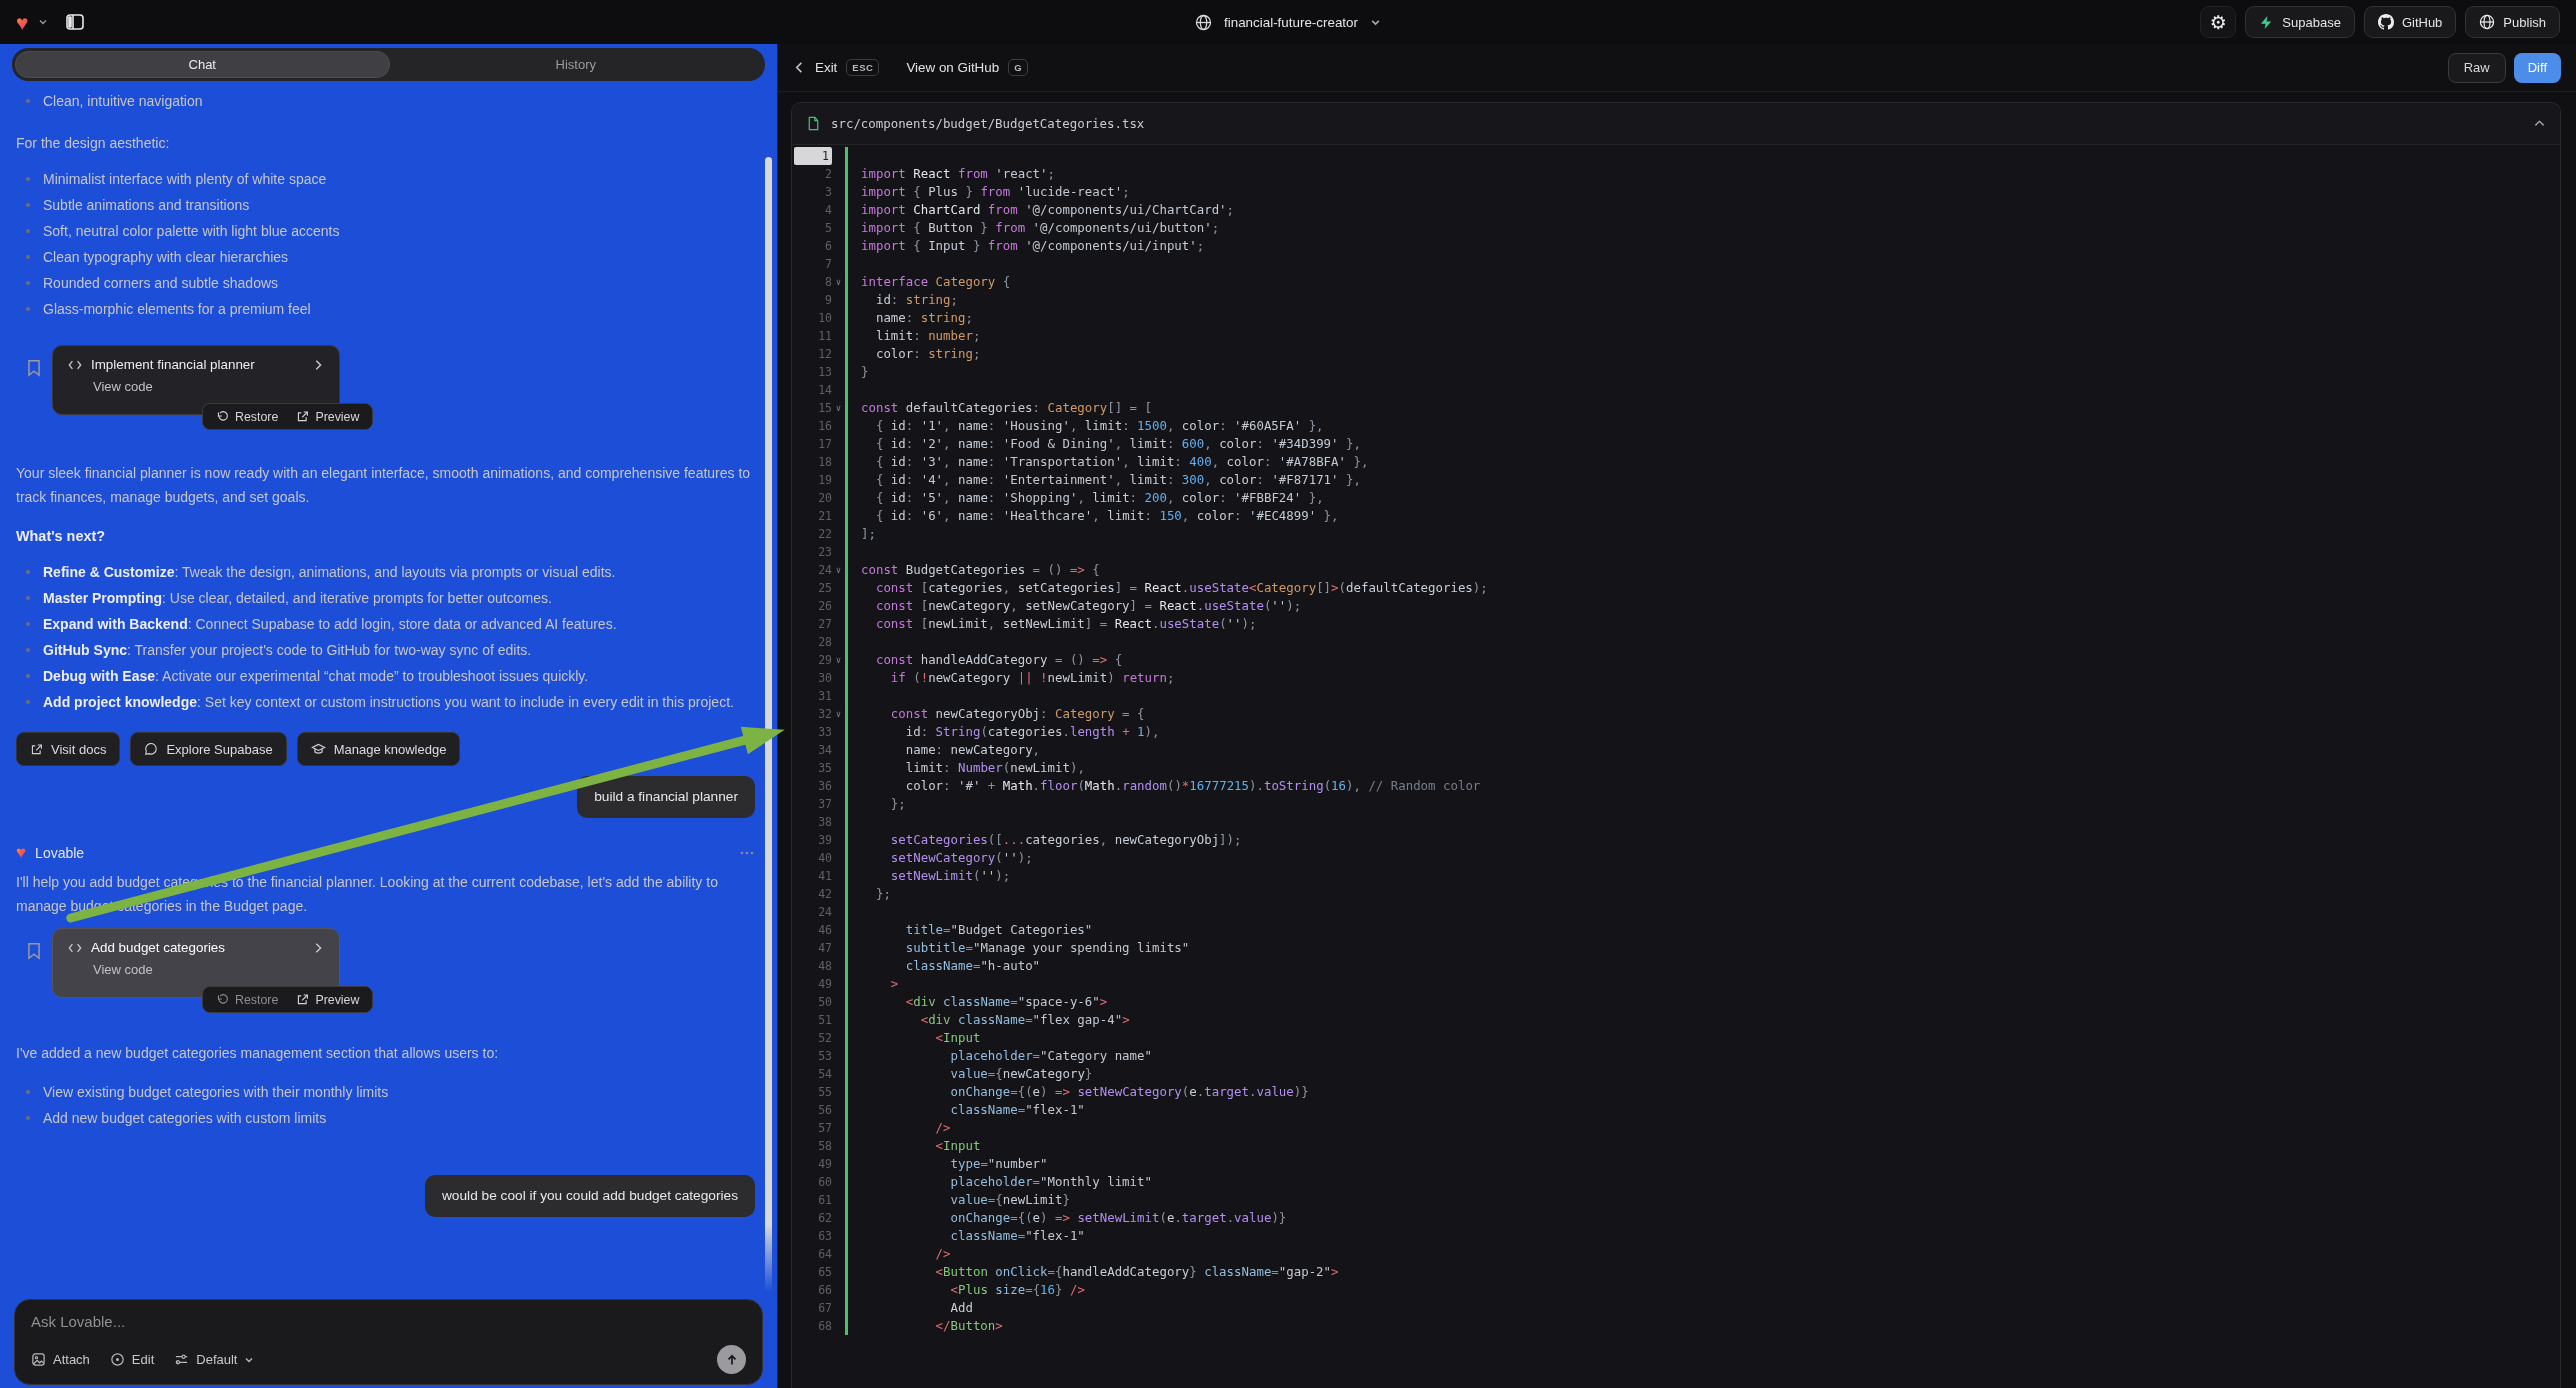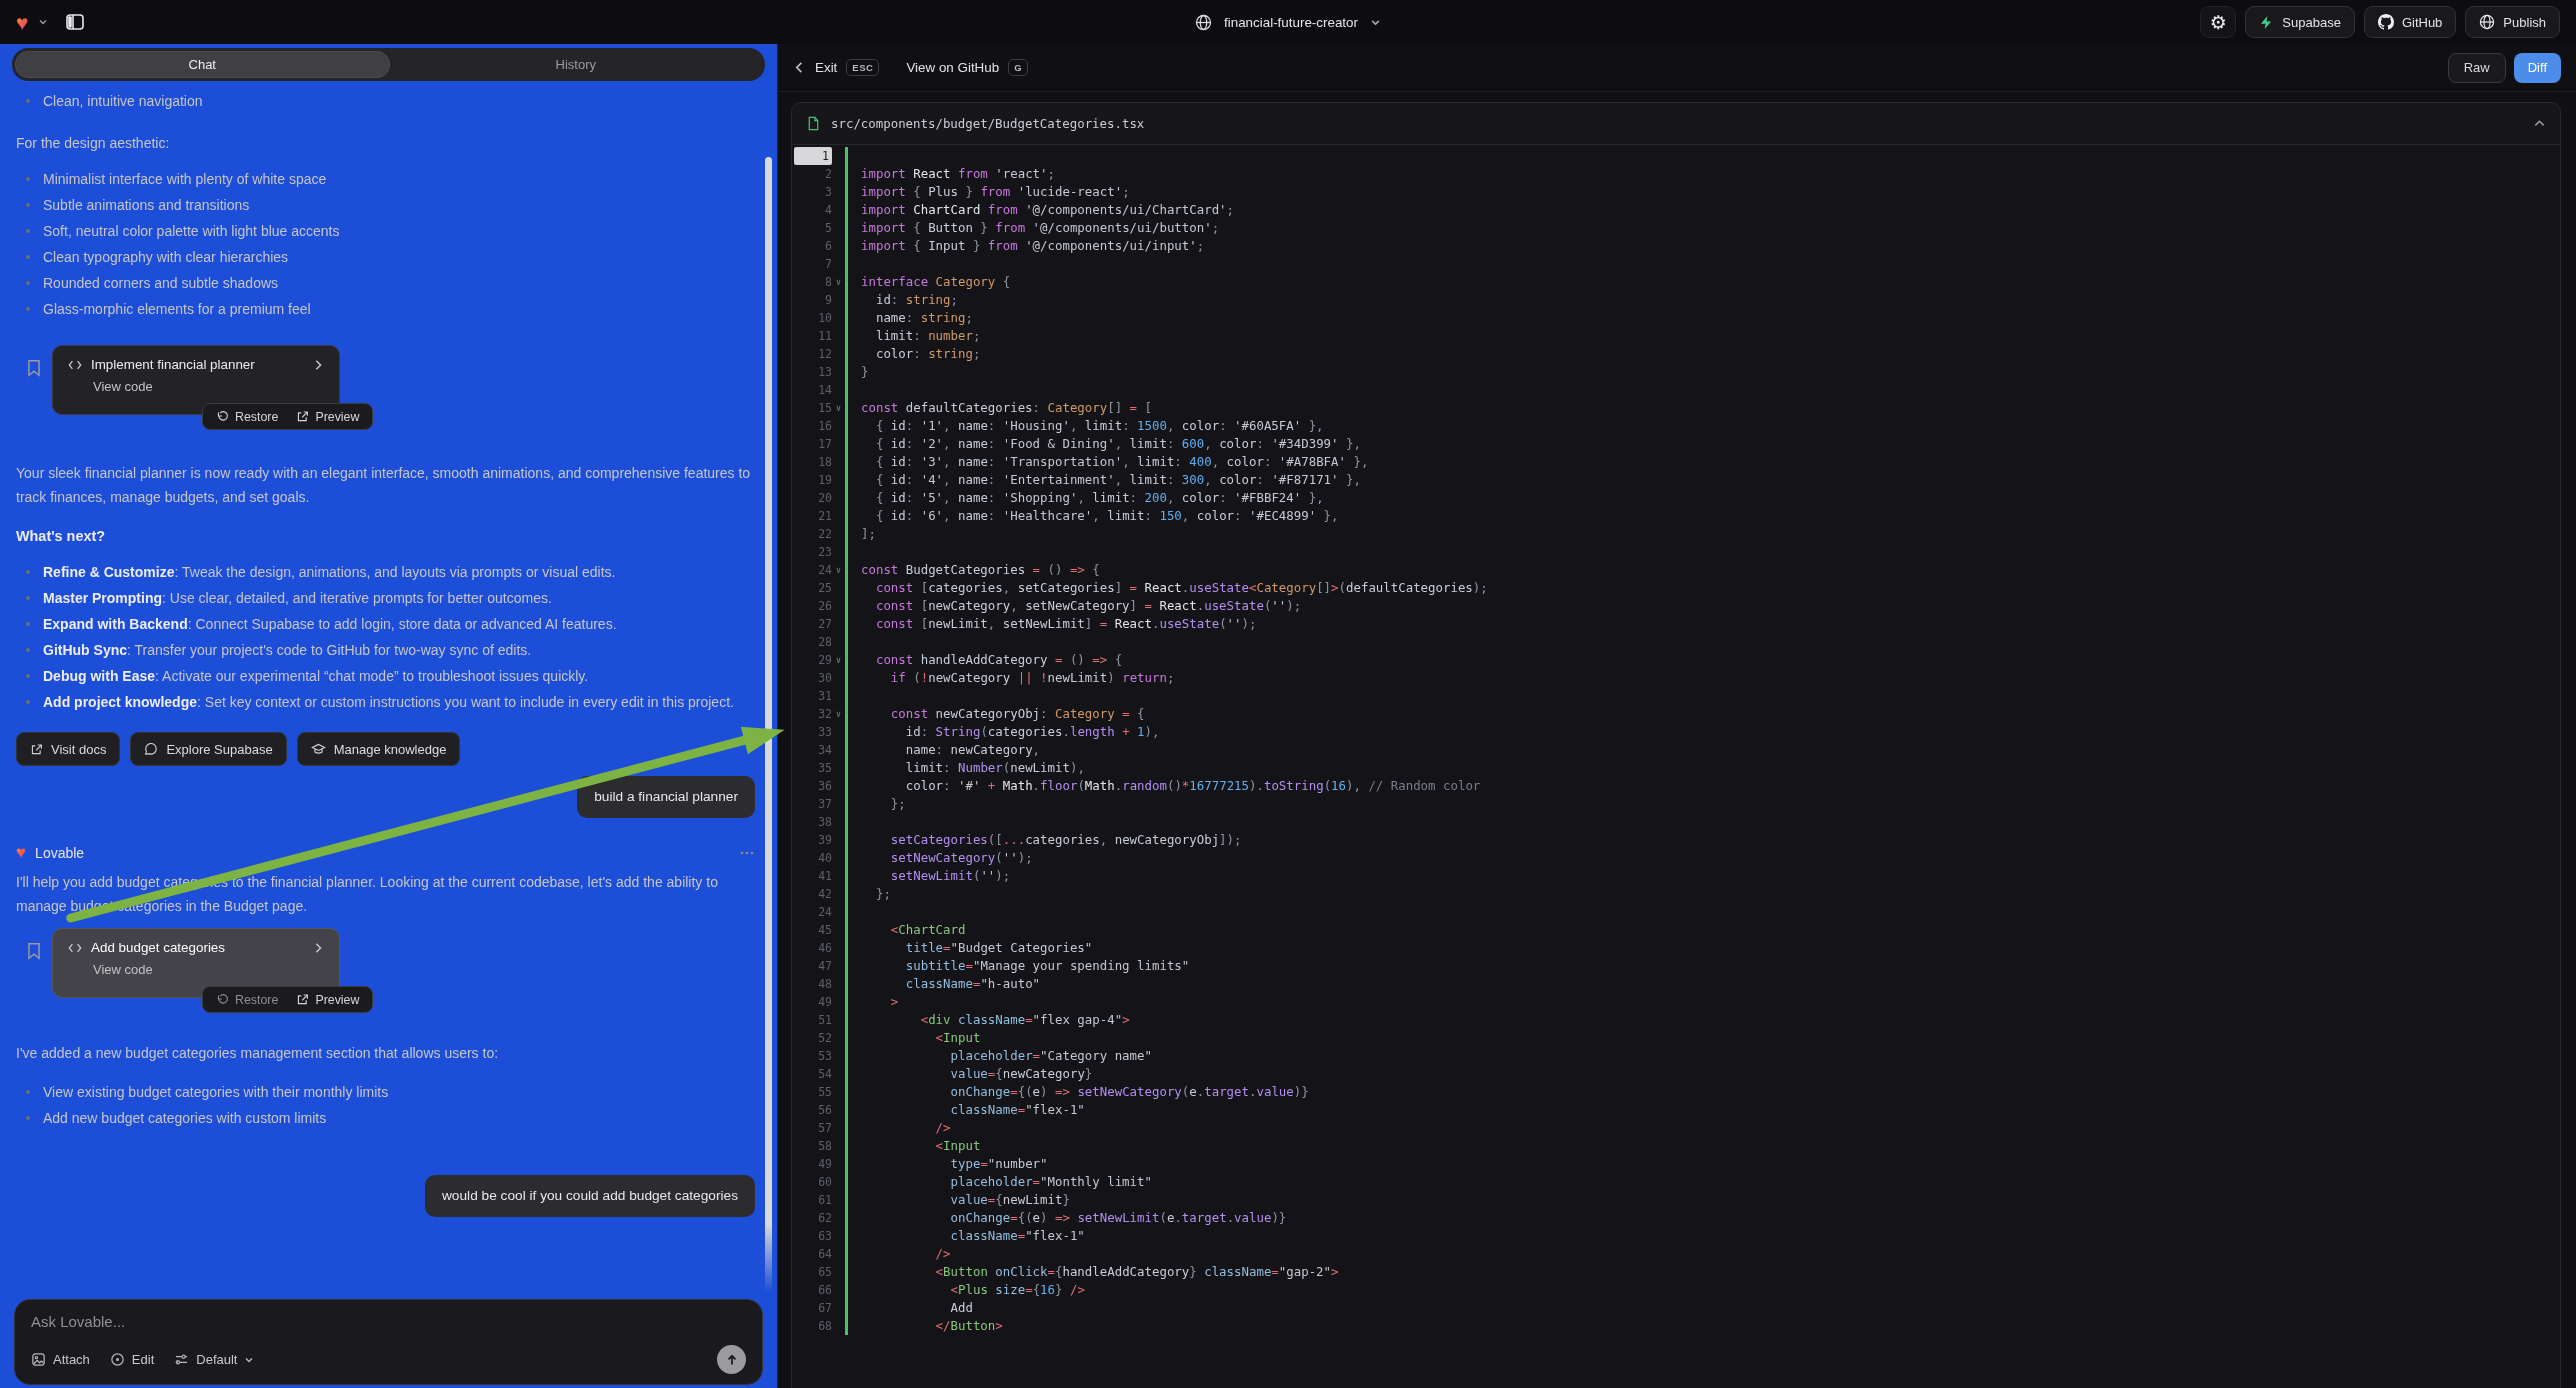"45" div.cl { html: <div><div><span>45</span><span></span></div><div><span> </span><span>&lt;</span><span>ChartCard</span></div></div> -> none }
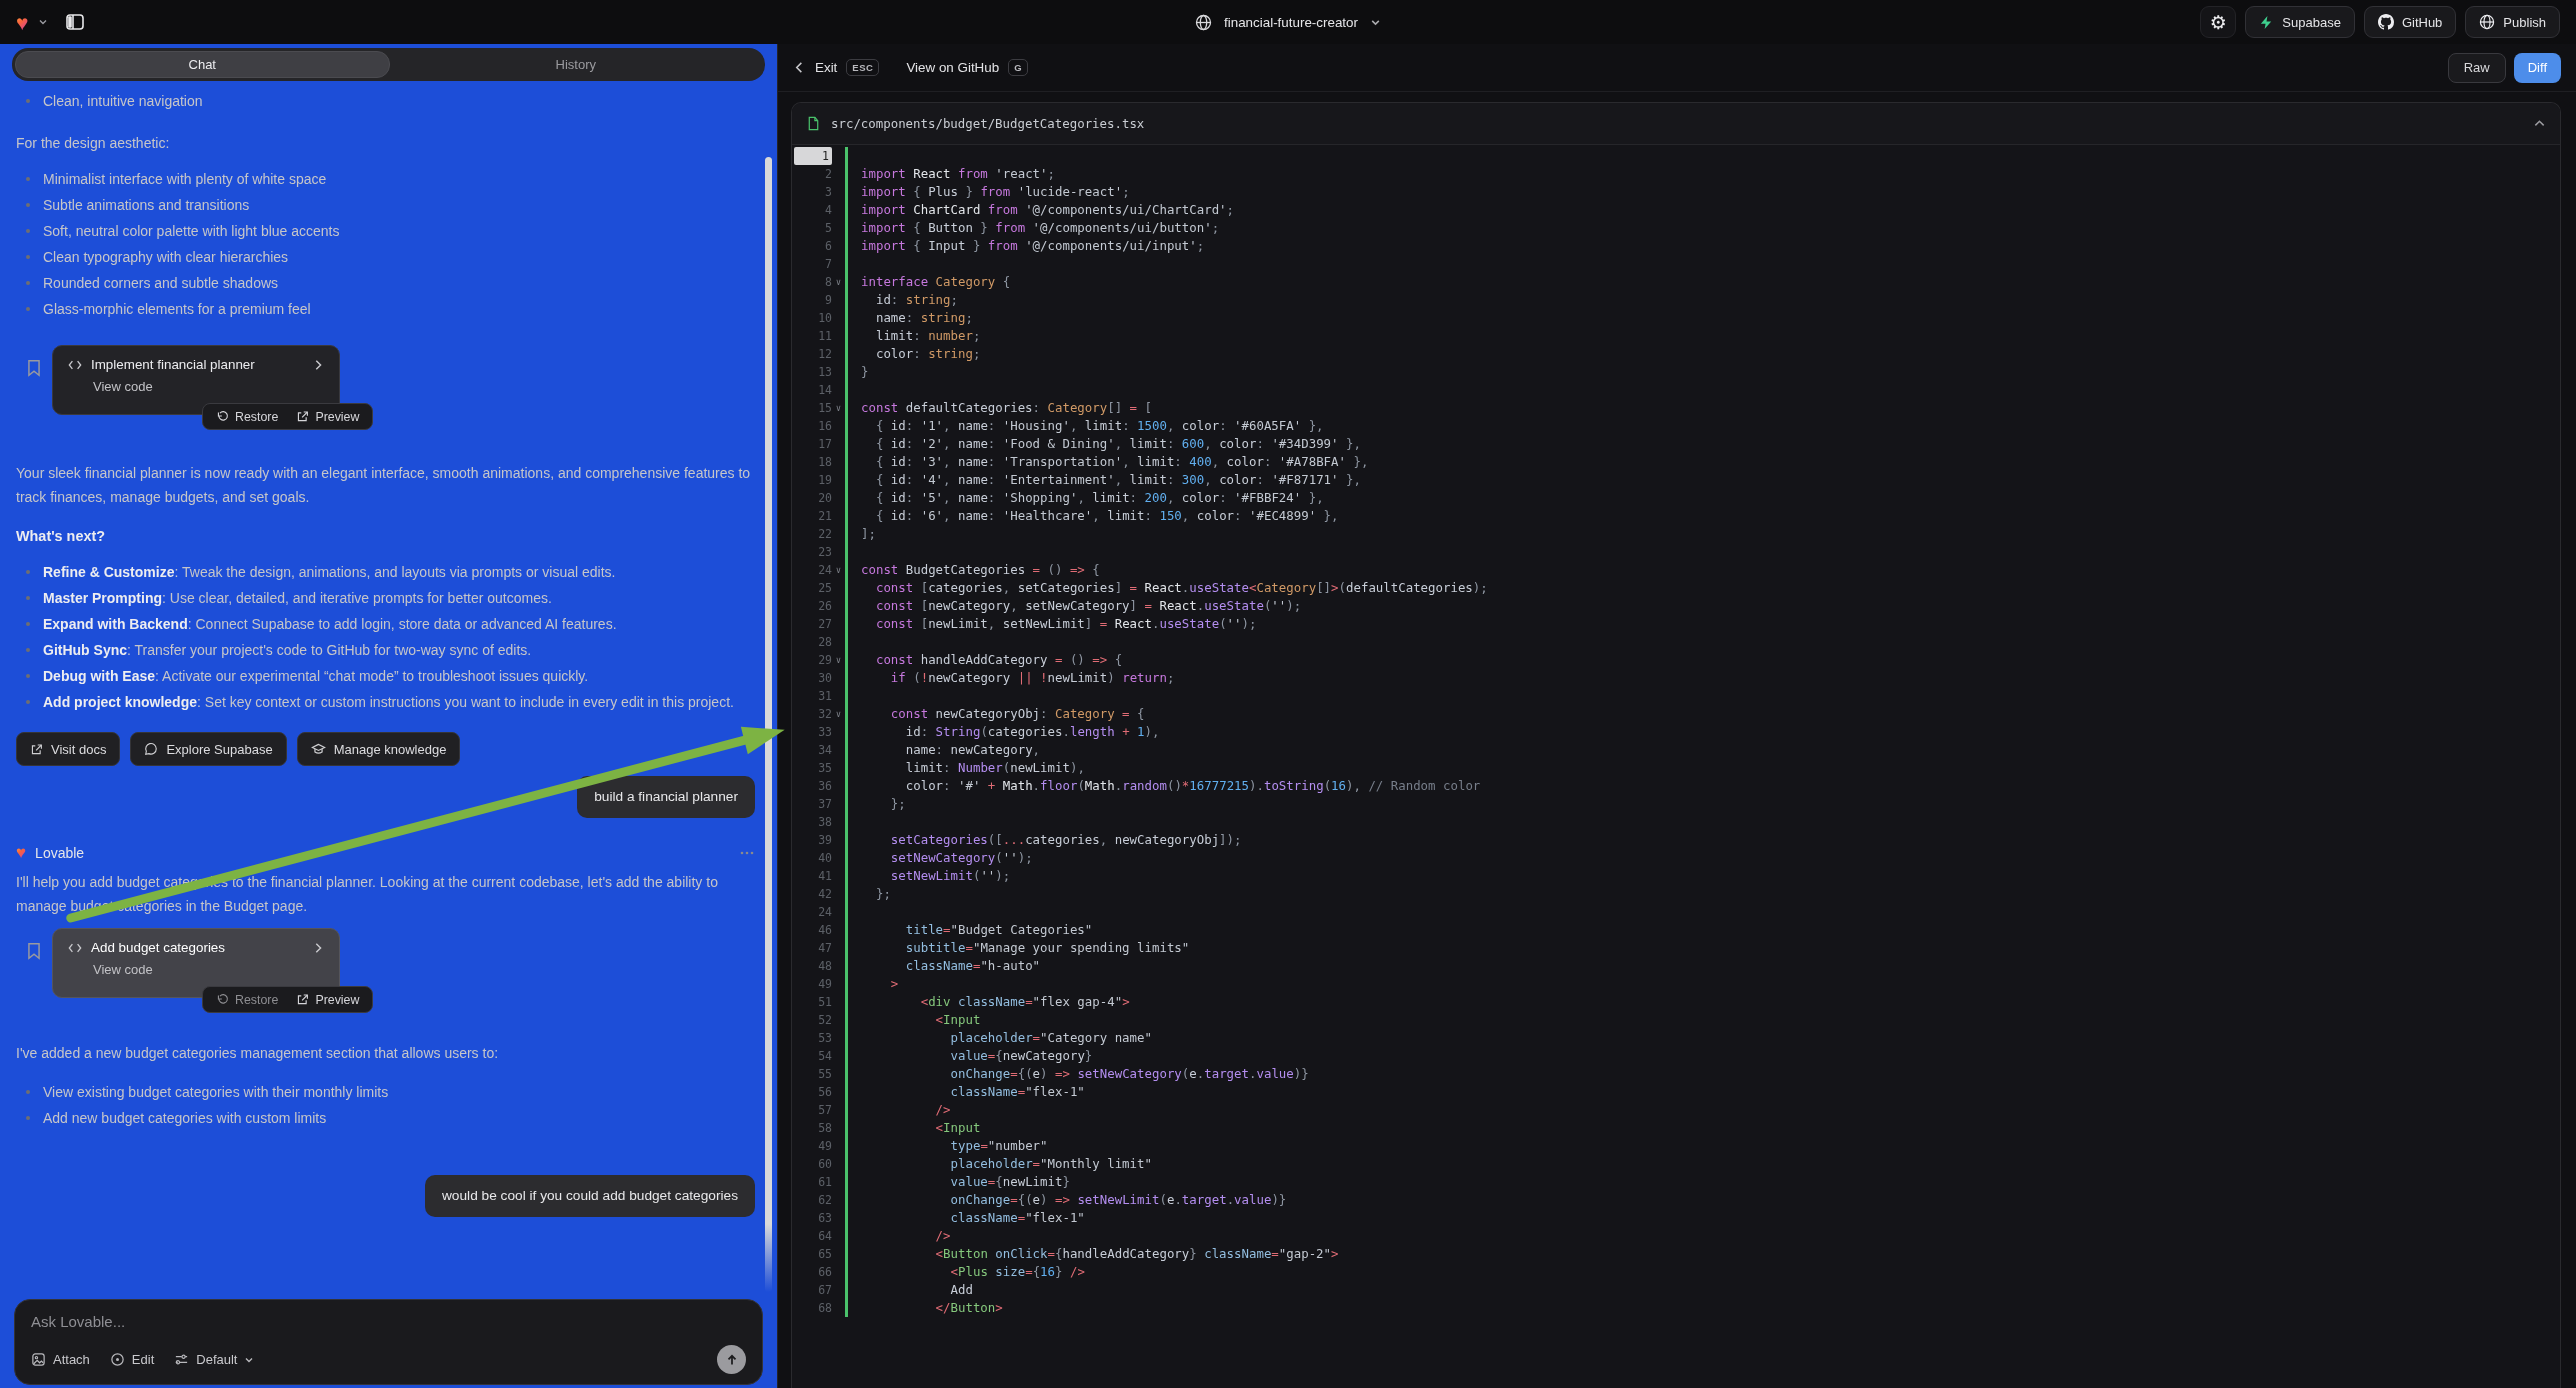"50" div.cl { html: none -> <div><div><span>50</span><span></span></div><div><span> </span><span>&lt;</span><span>div </span><span>className</span><span>=</span><span>"space-y-6"</span><span>&gt;</span></div></div> }
